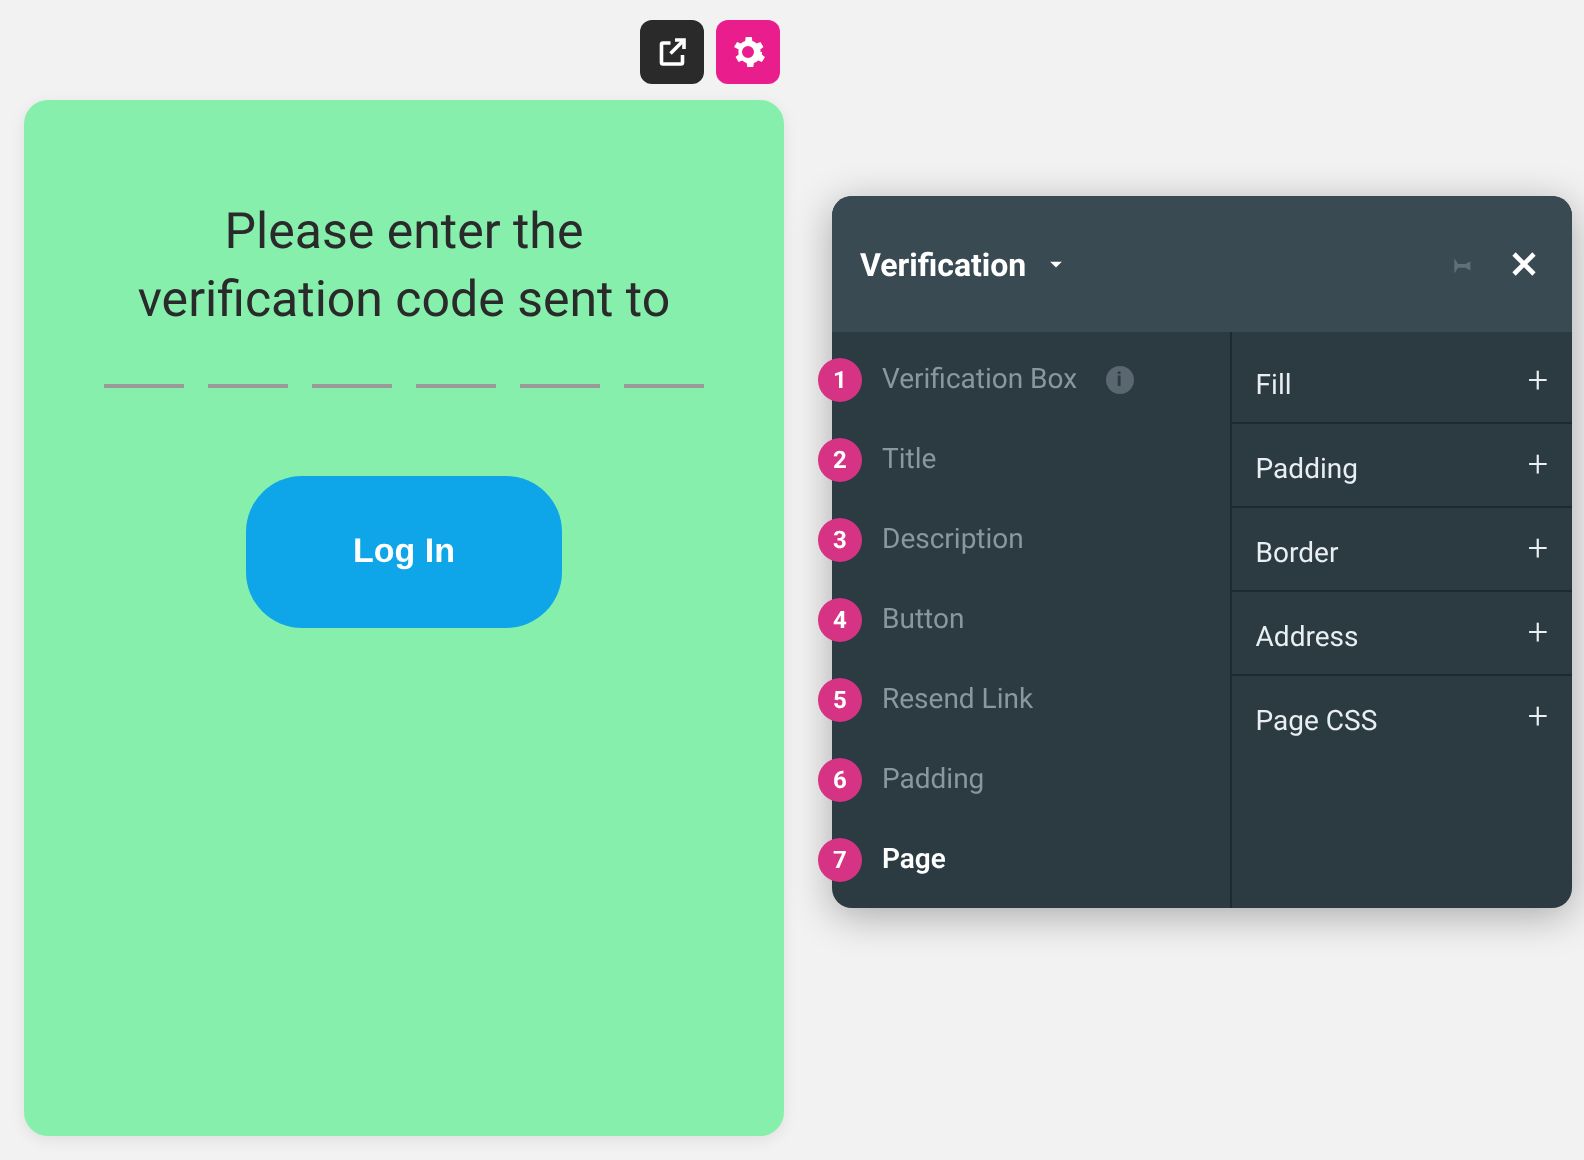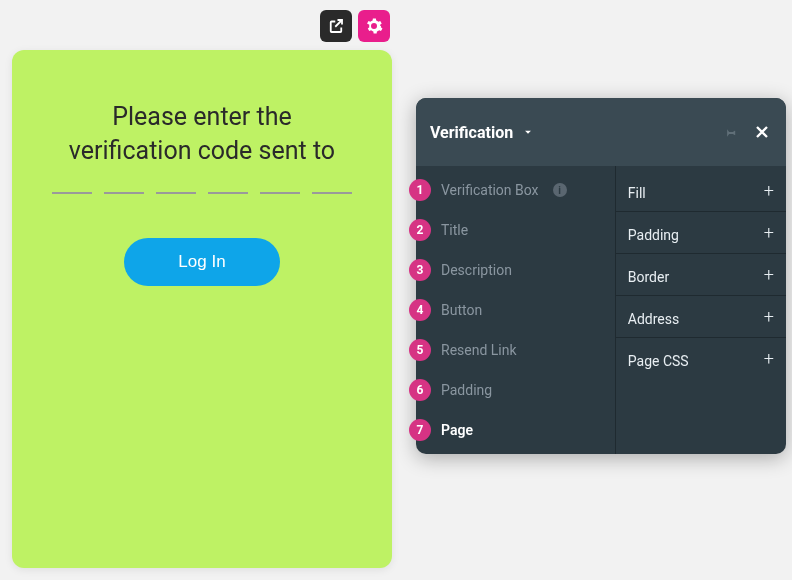"Please enter the verification code" .verify-card { background: #bef264 -> #86efac }
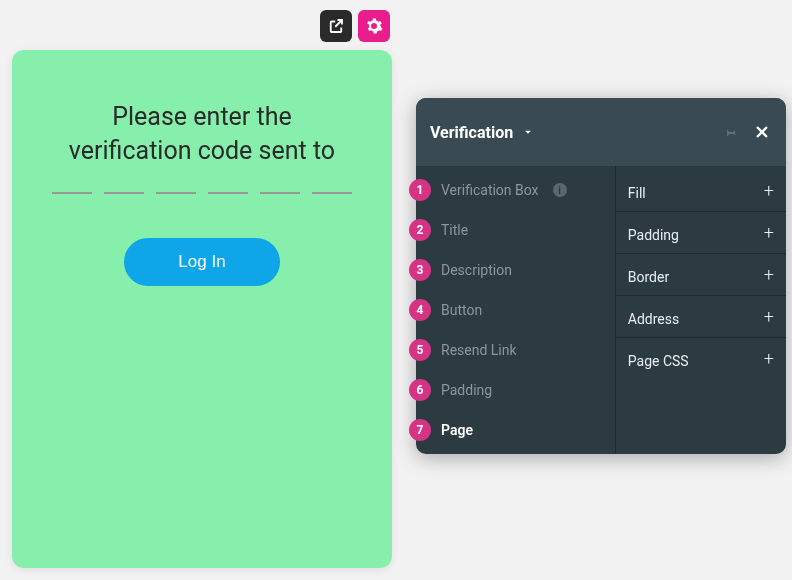"Log In" .login-btn { font-weight: 400 -> 700; padding: 14px 54px -> 28px 54px }
